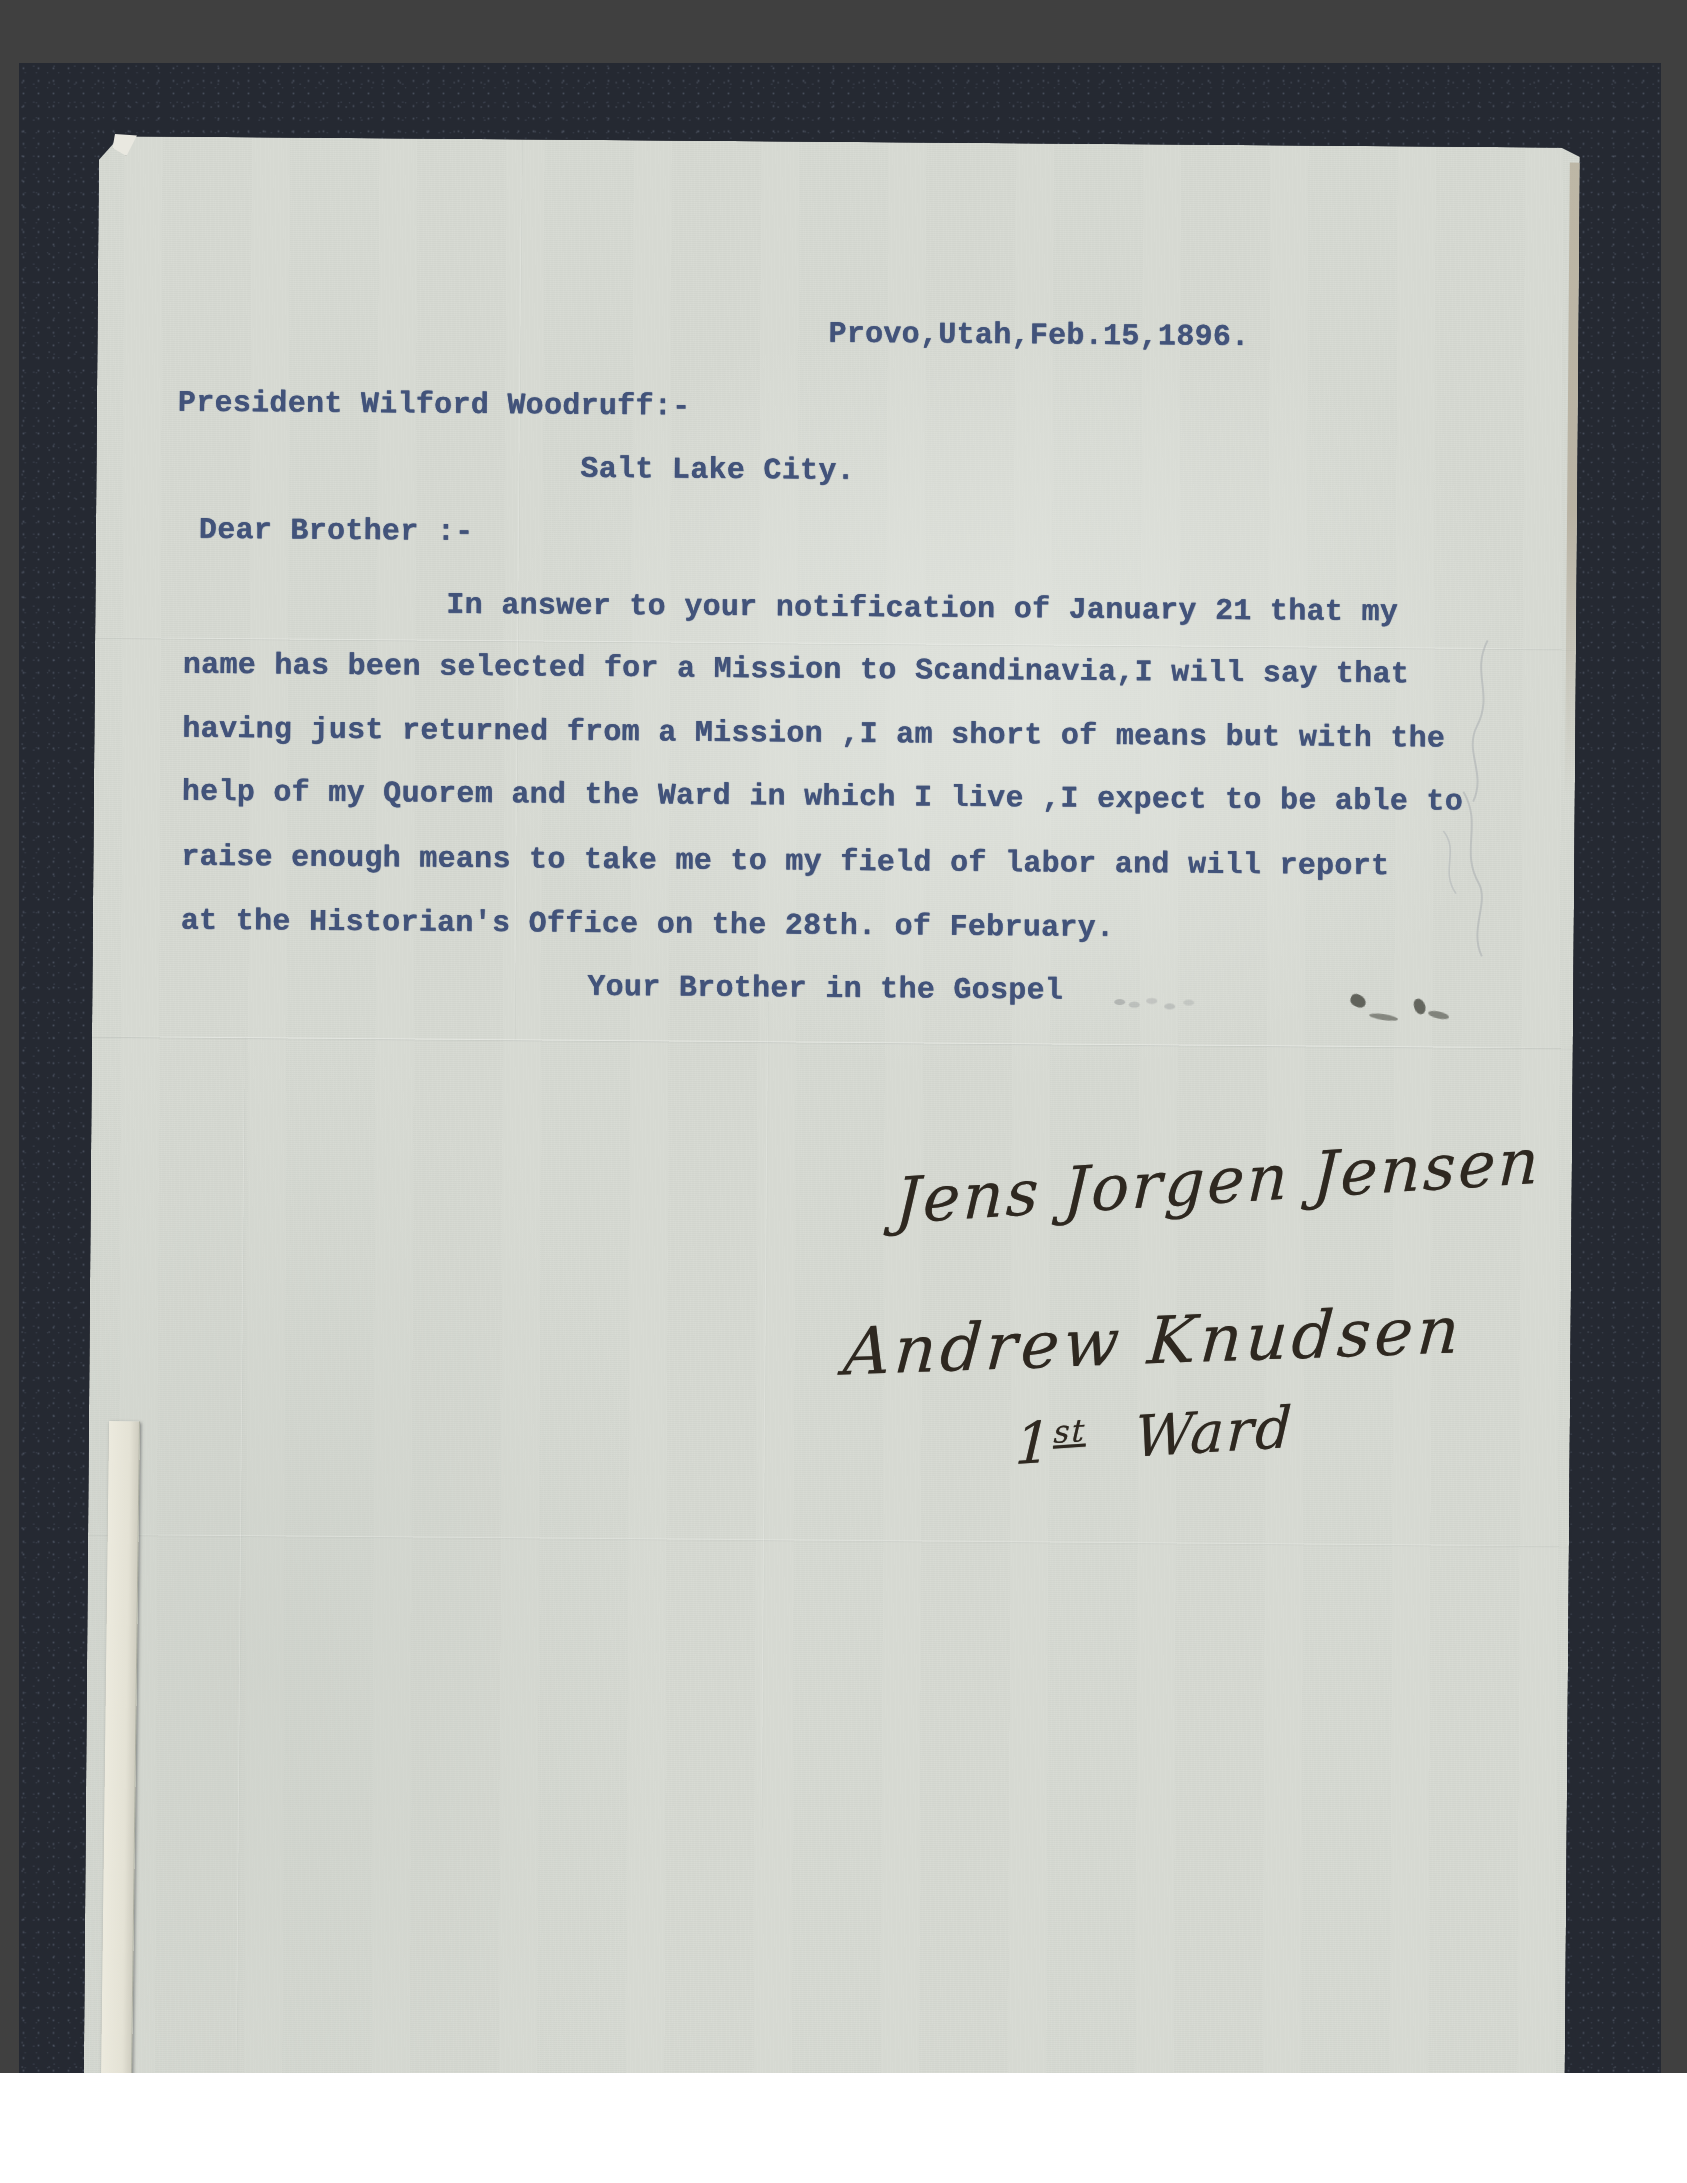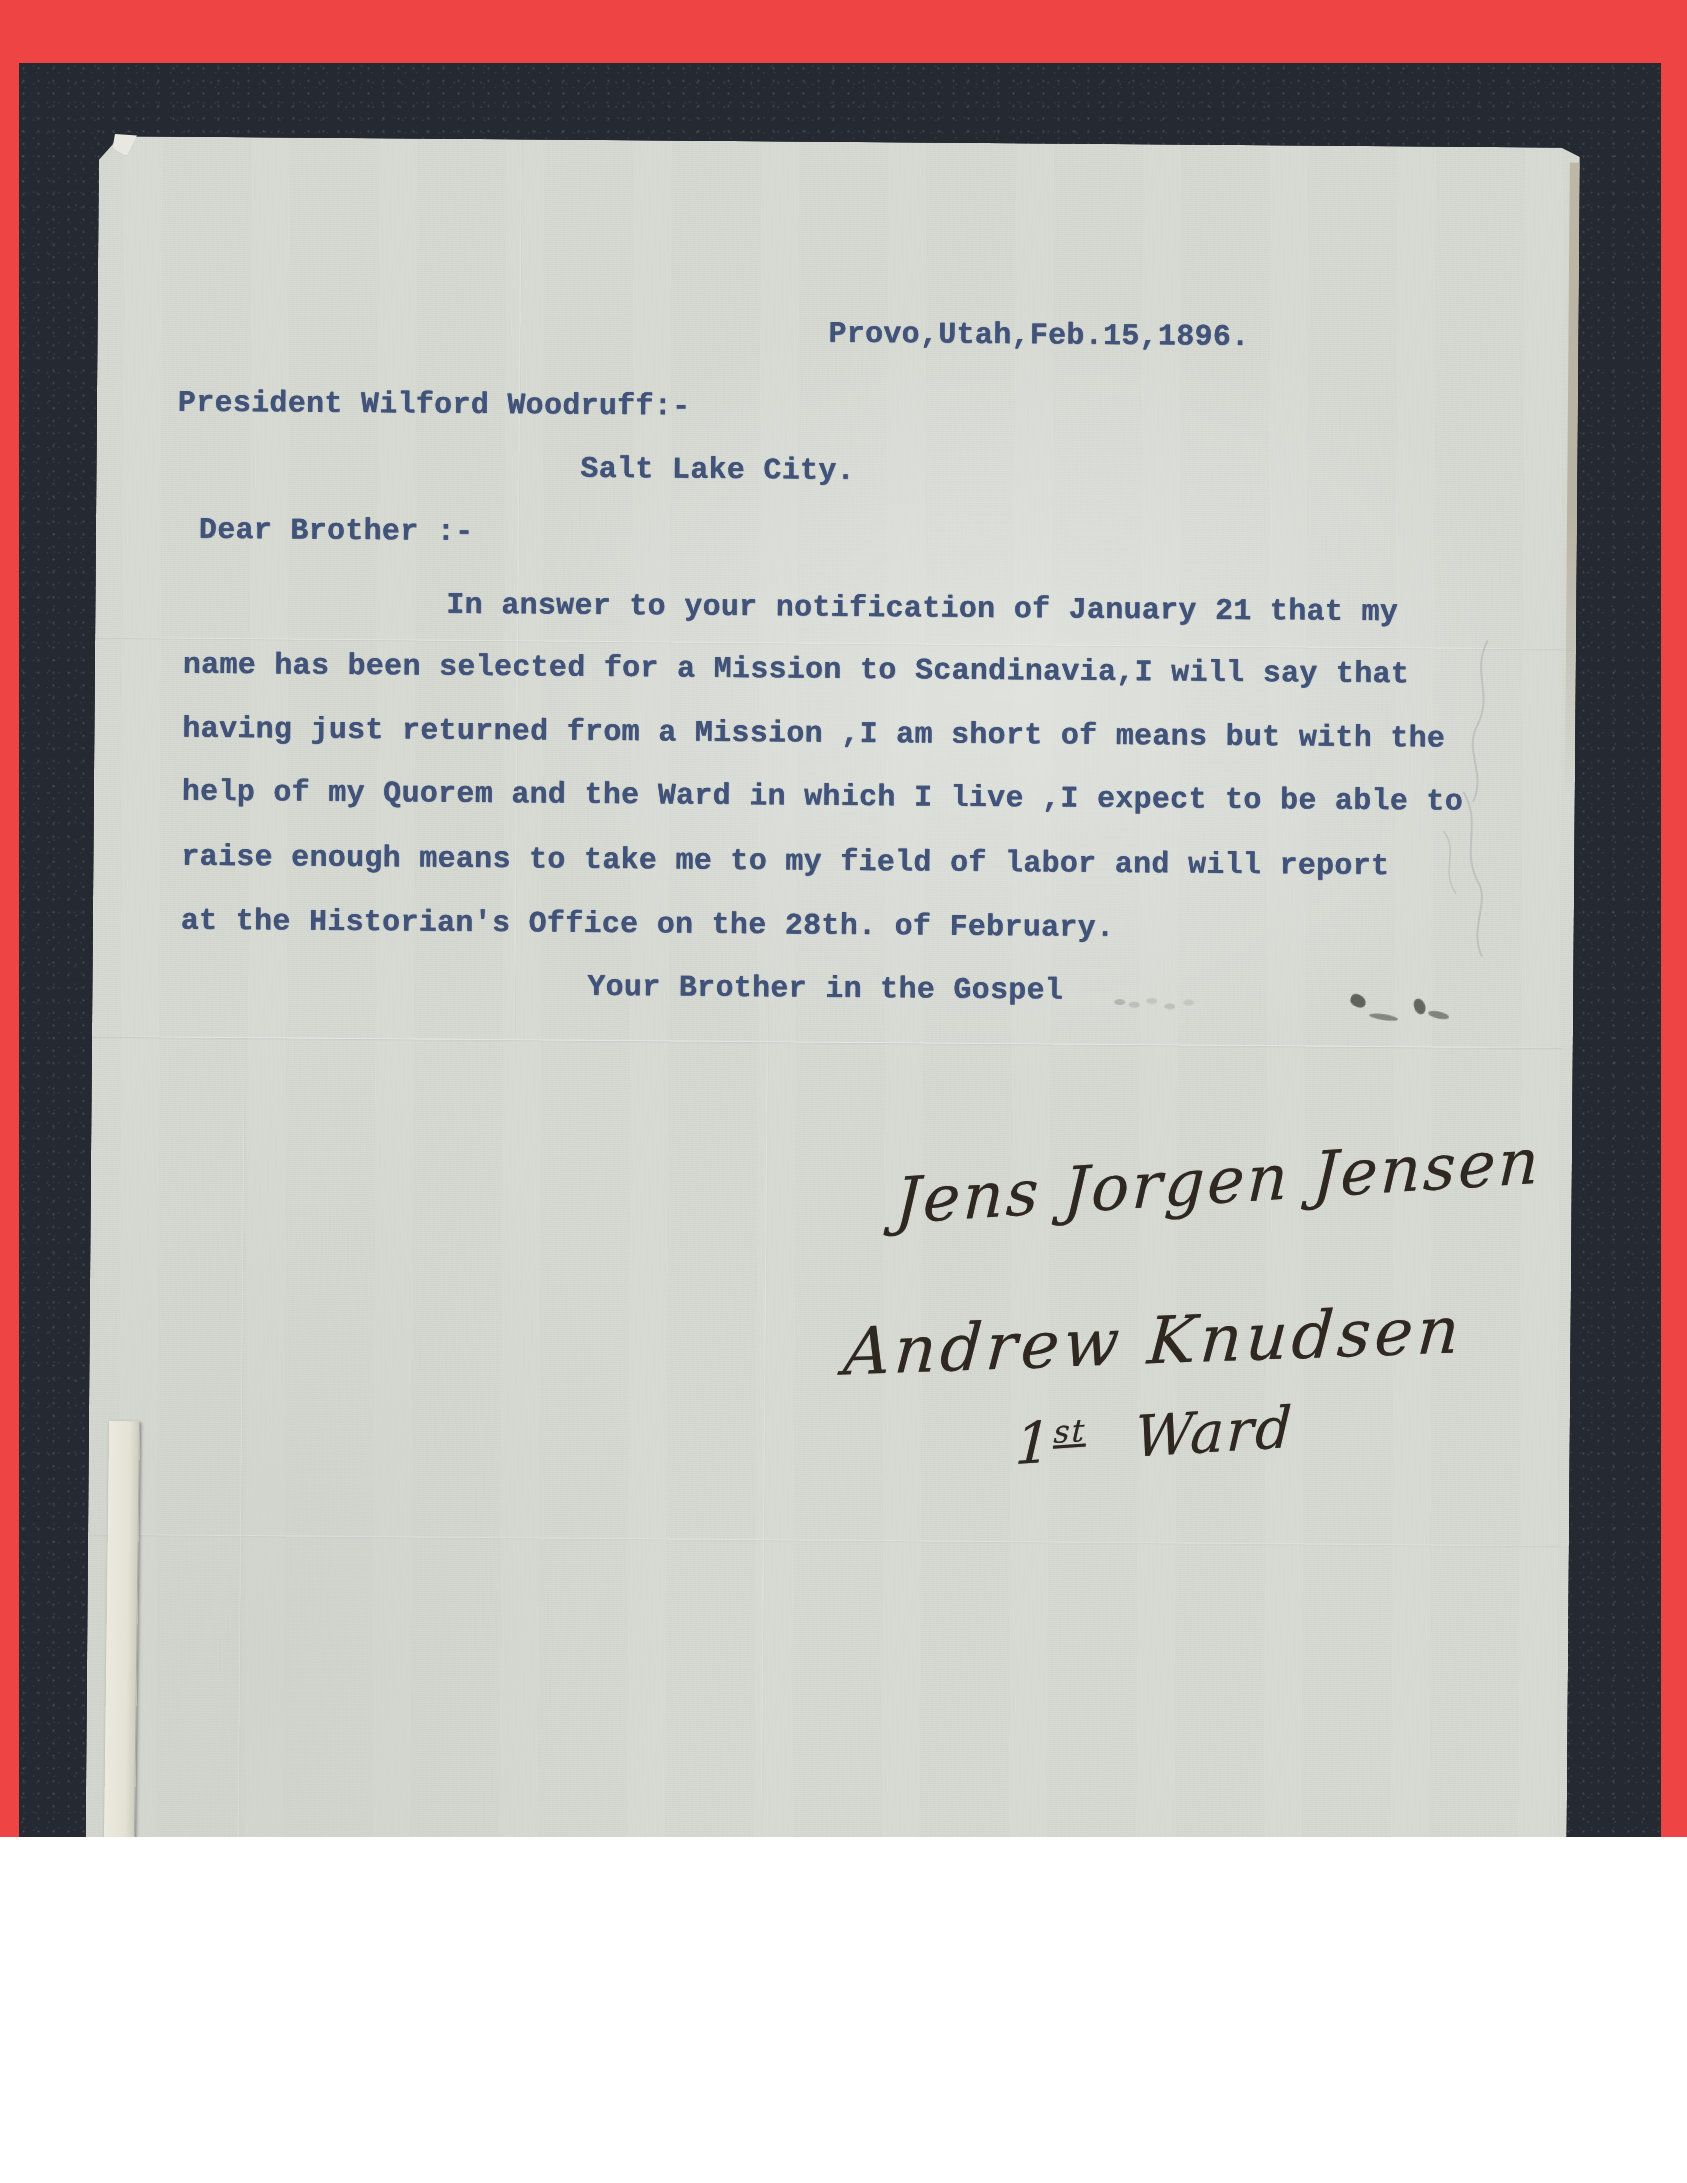"Provo,Utah,Feb.15,1896." #scan { background: #ef4444 -> #404040; height: 1837px -> 2073px }
